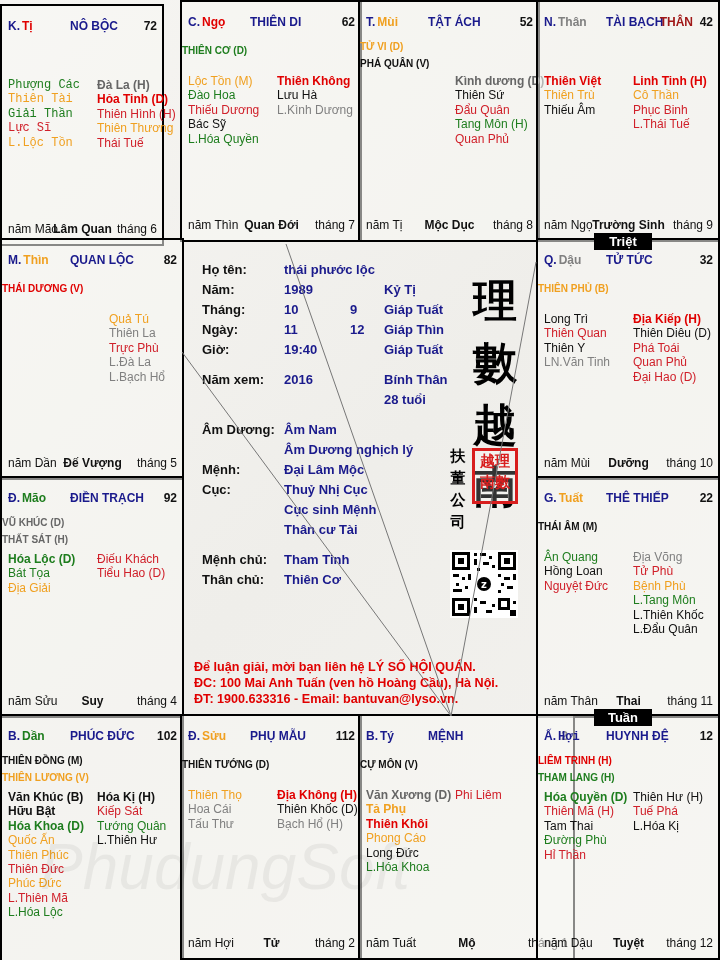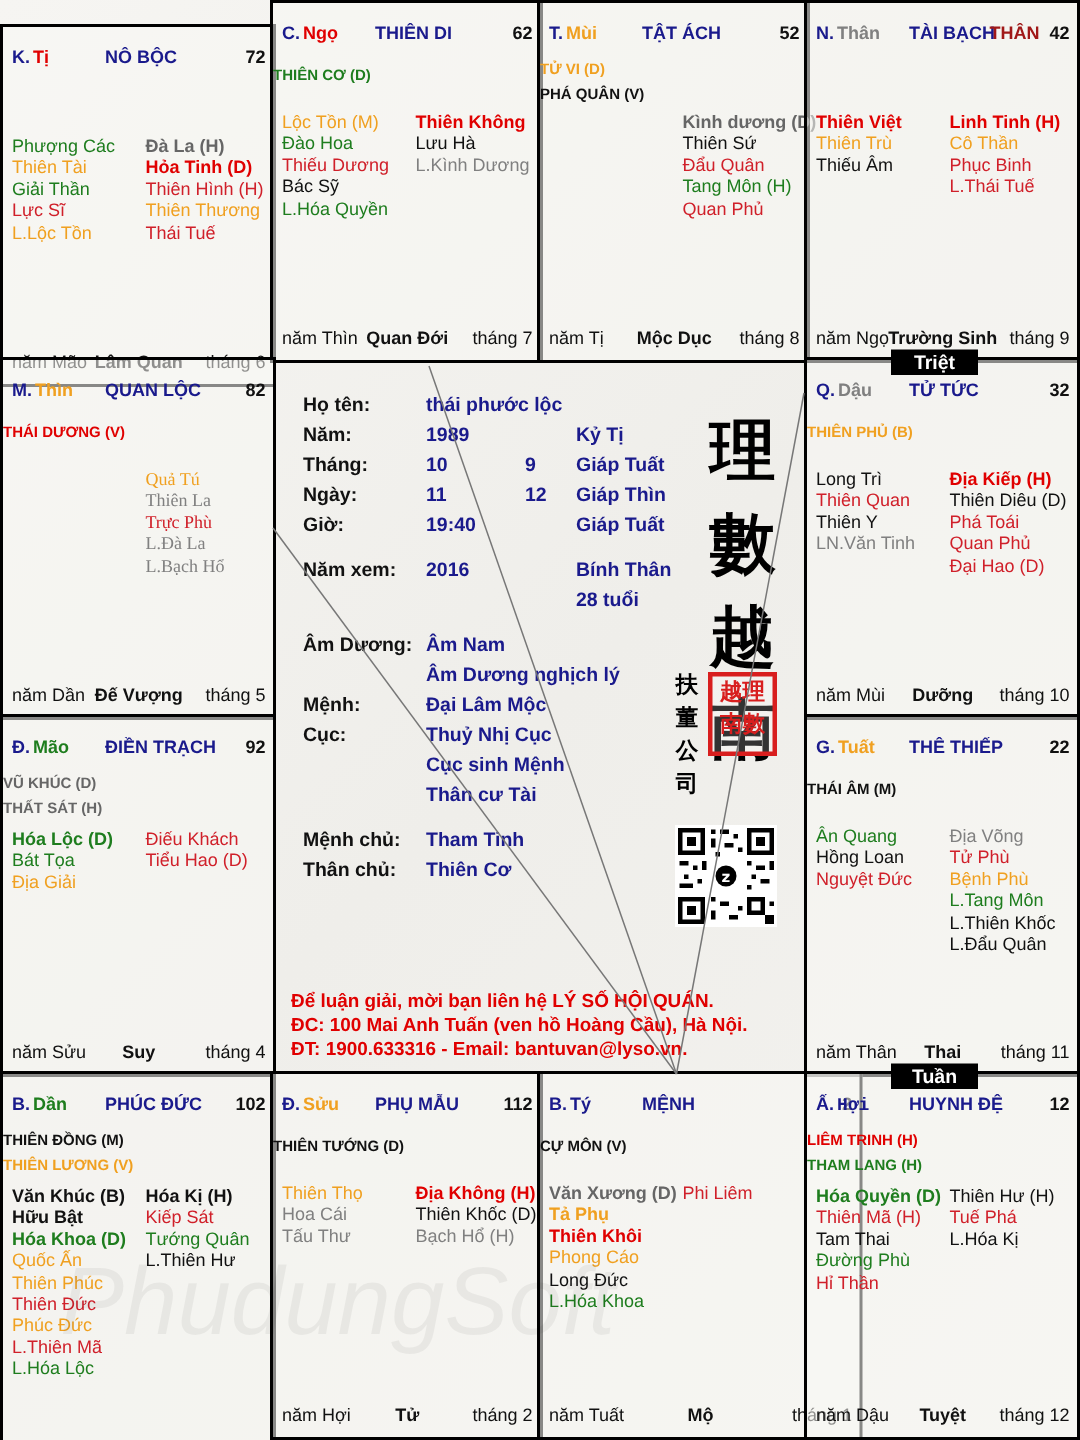"K. Tị" div.cell { top: 16px -> 4px; width: 184px -> 164px }
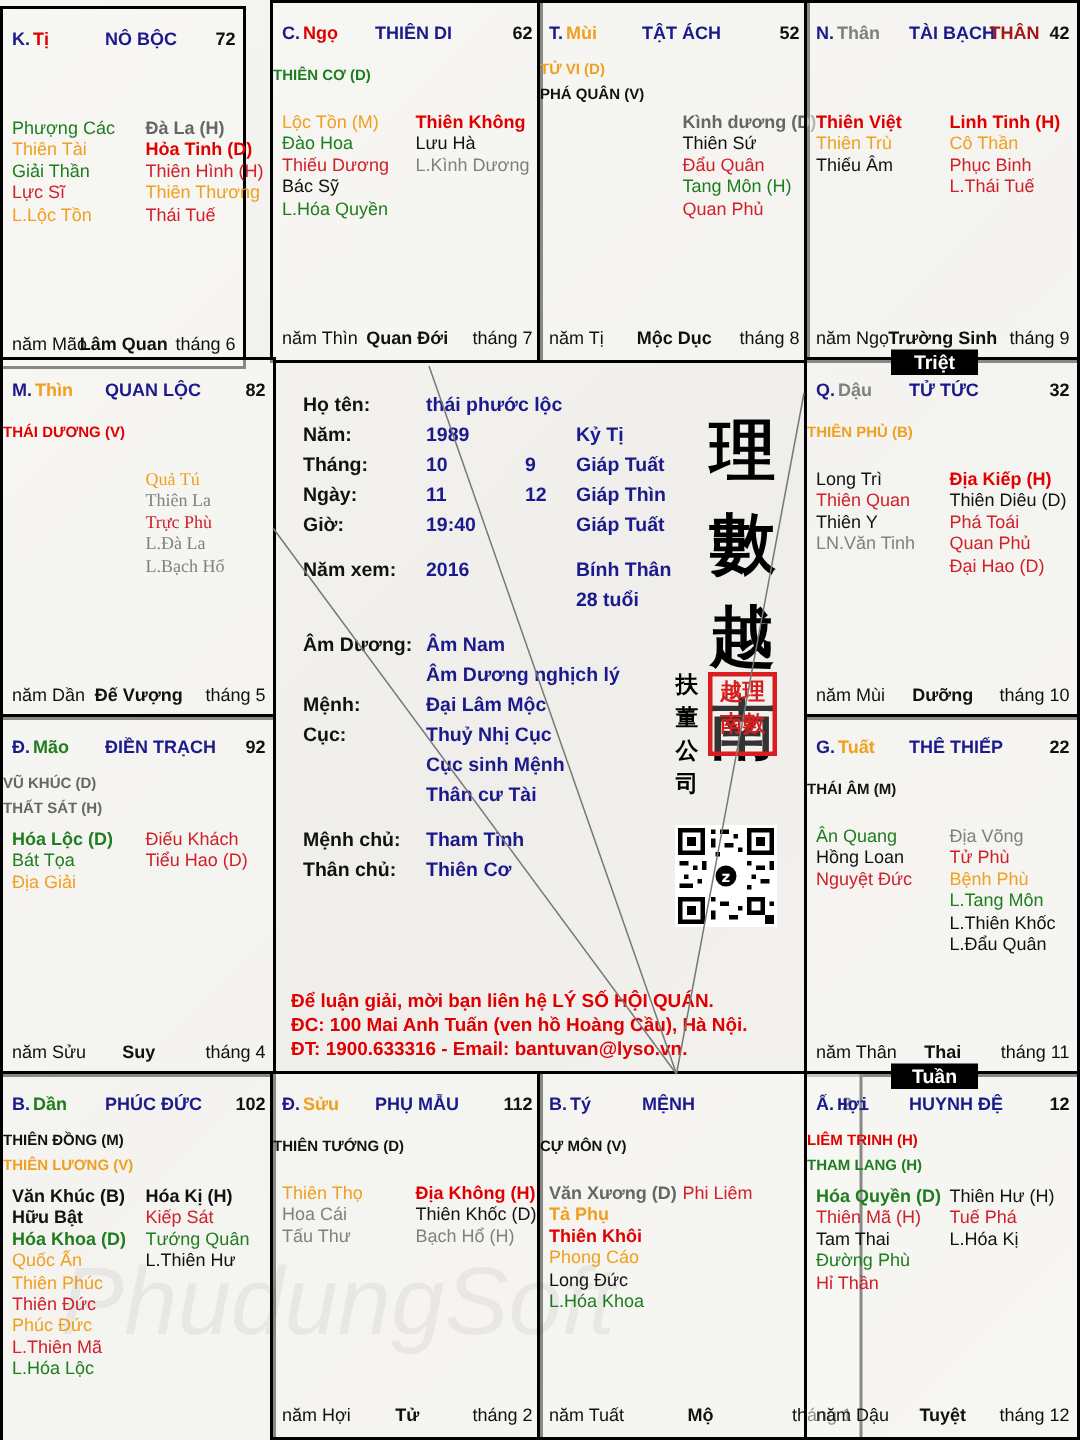"Phượng Các" div.col { font-family: none -> Liberation Mono, monospace }
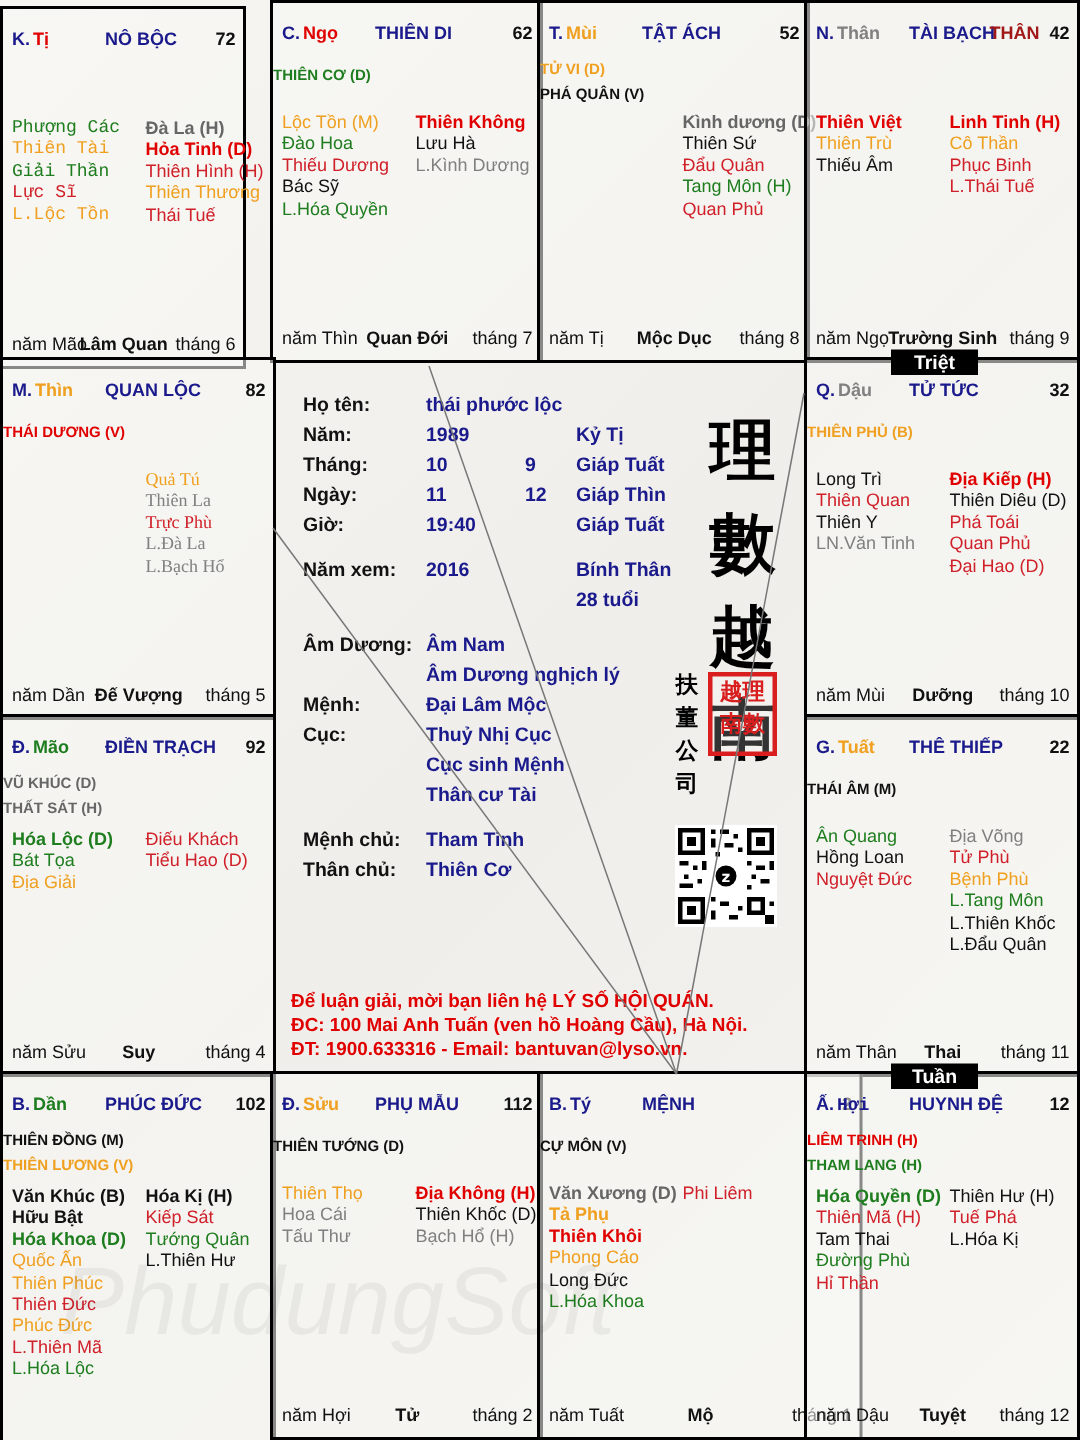"Quả Tú" div.col { font-family: Liberation Serif, serif -> none; left: 95px -> 107px }
